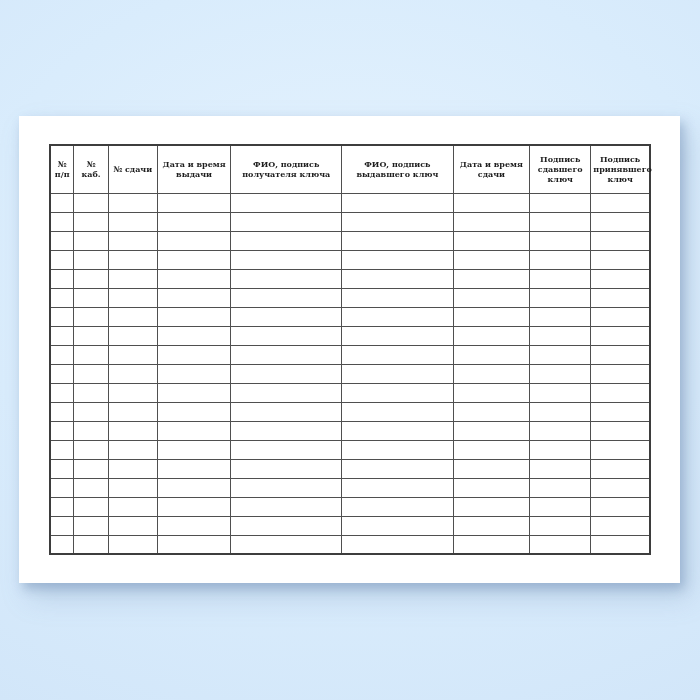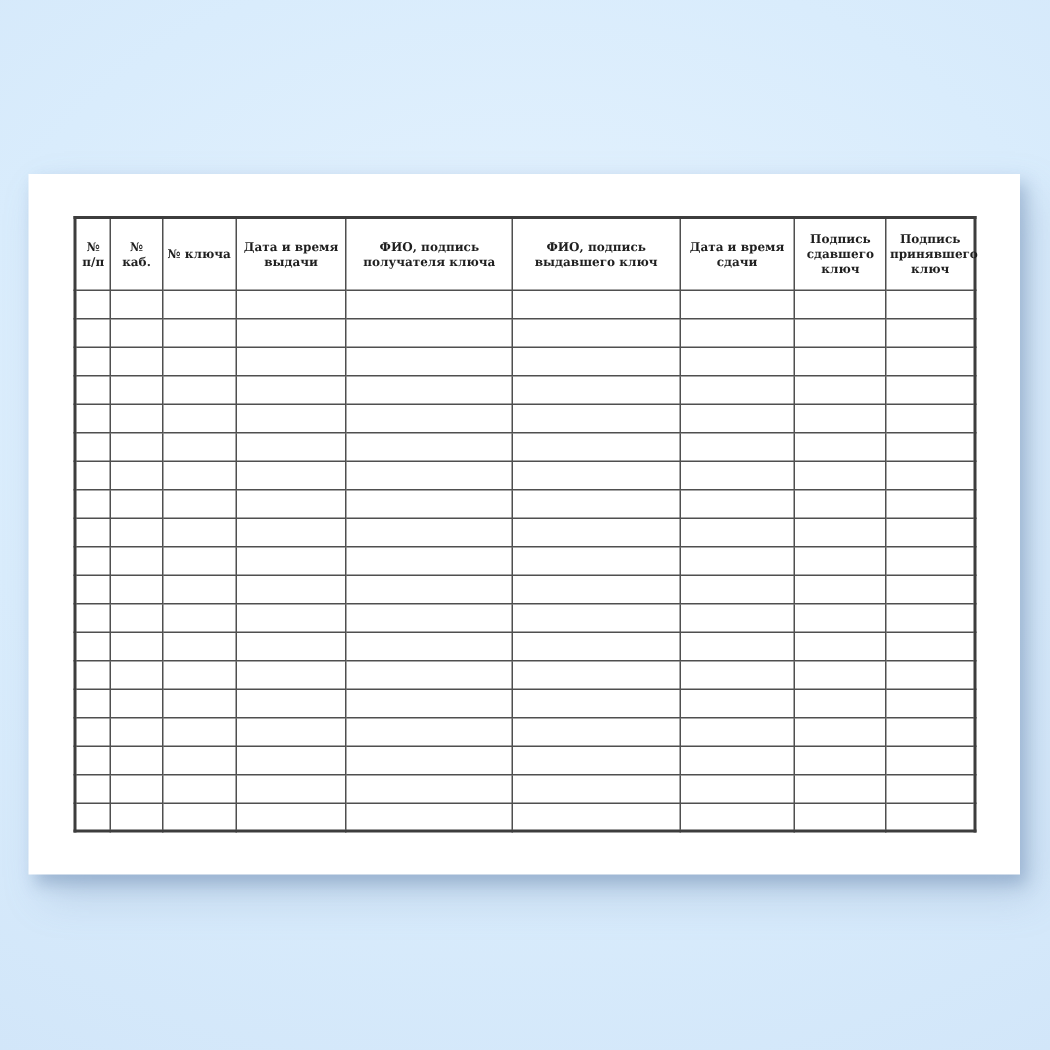"№ ключа" th { text: ключа -> сдачи }
